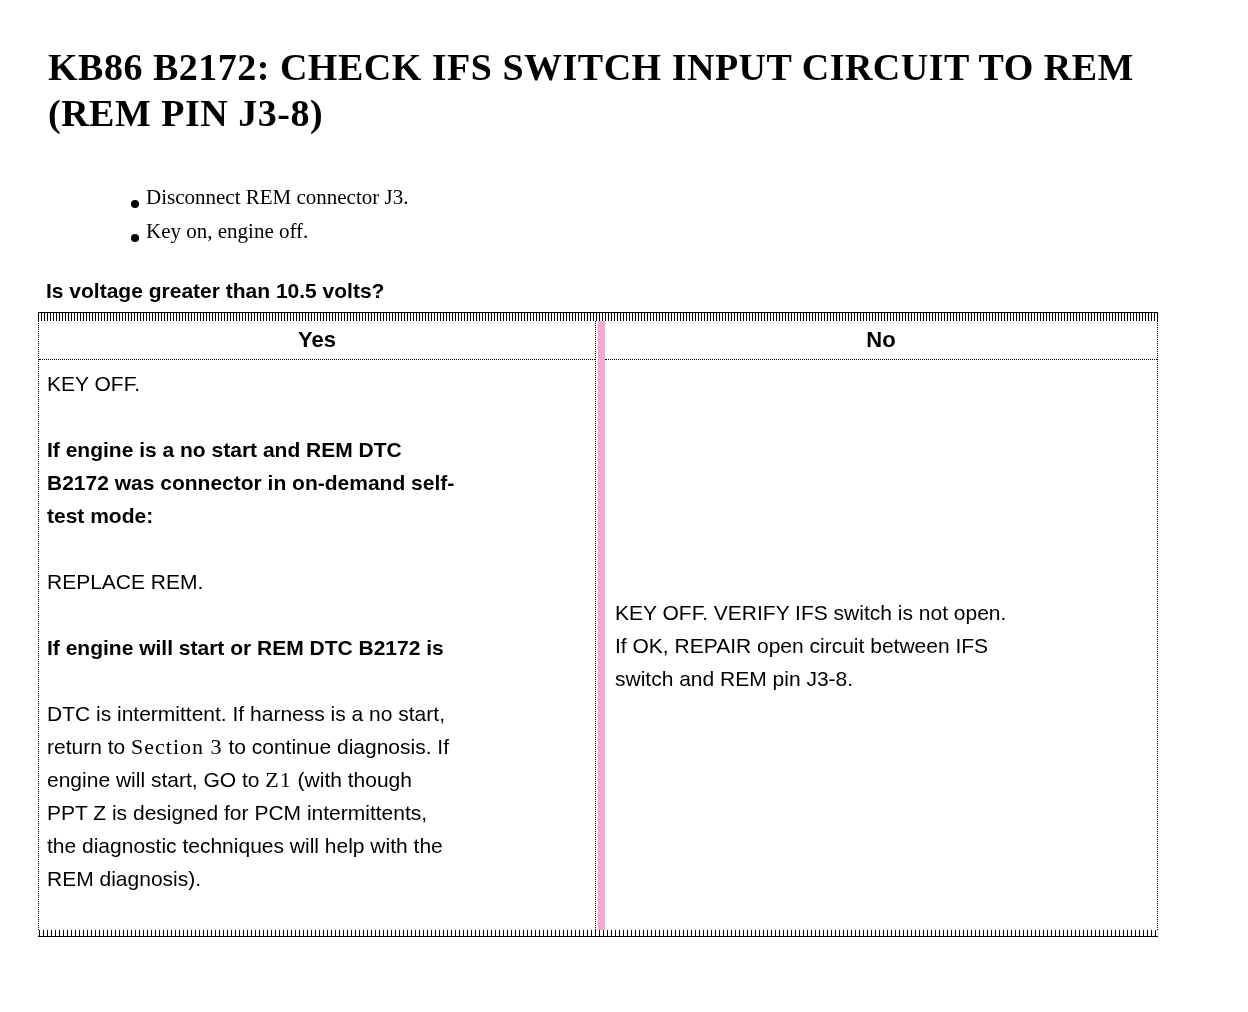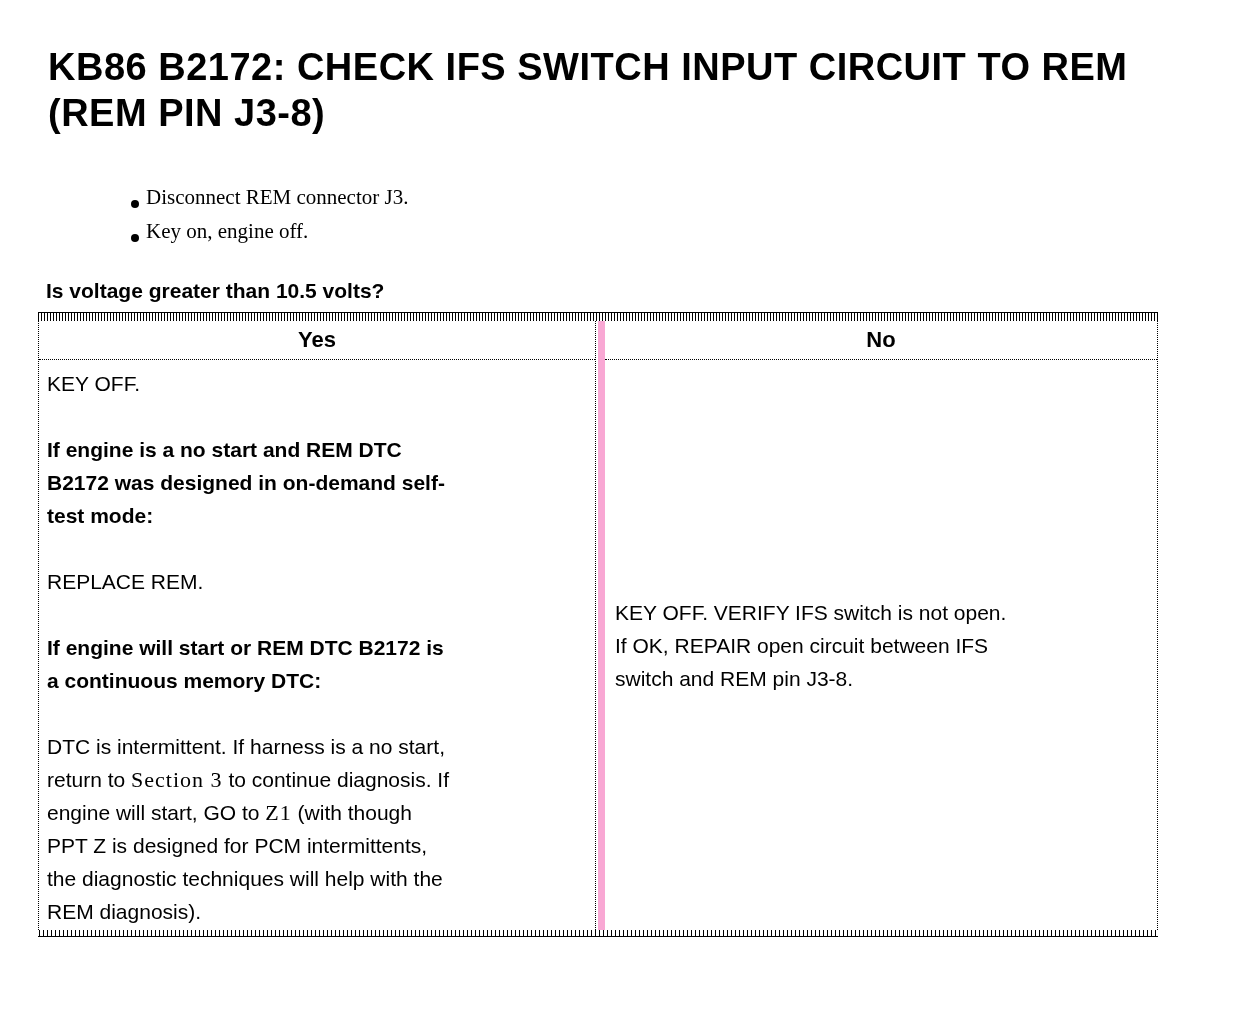"KB86 B2172: CHECK IFS SWITCH" .page-title { font-family: Liberation Sans, sans-serif -> Liberation Serif, serif }
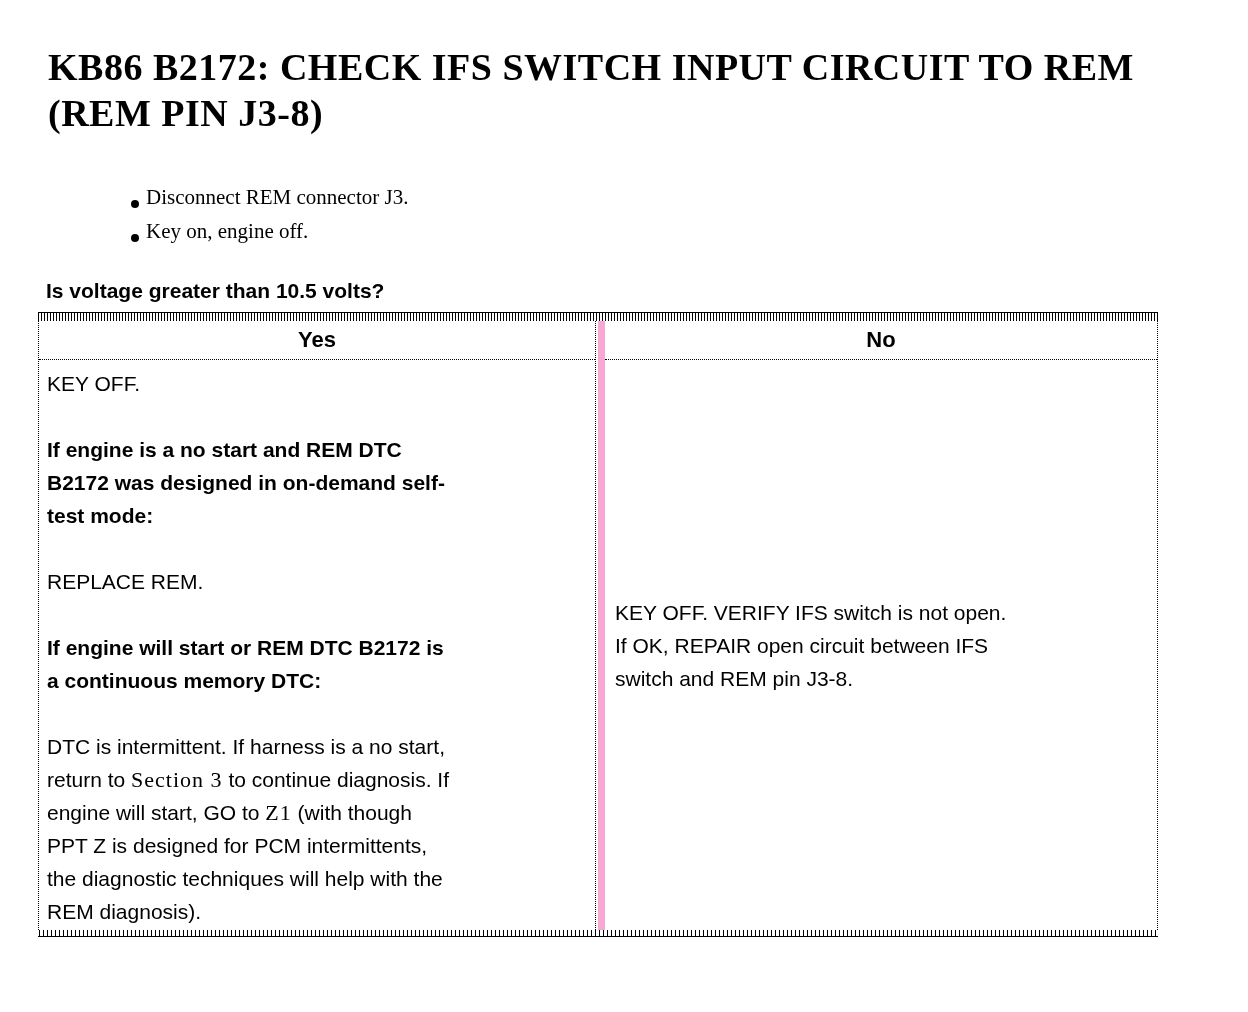"B2172 was designed in on-demand" span { text: designed -> connector }
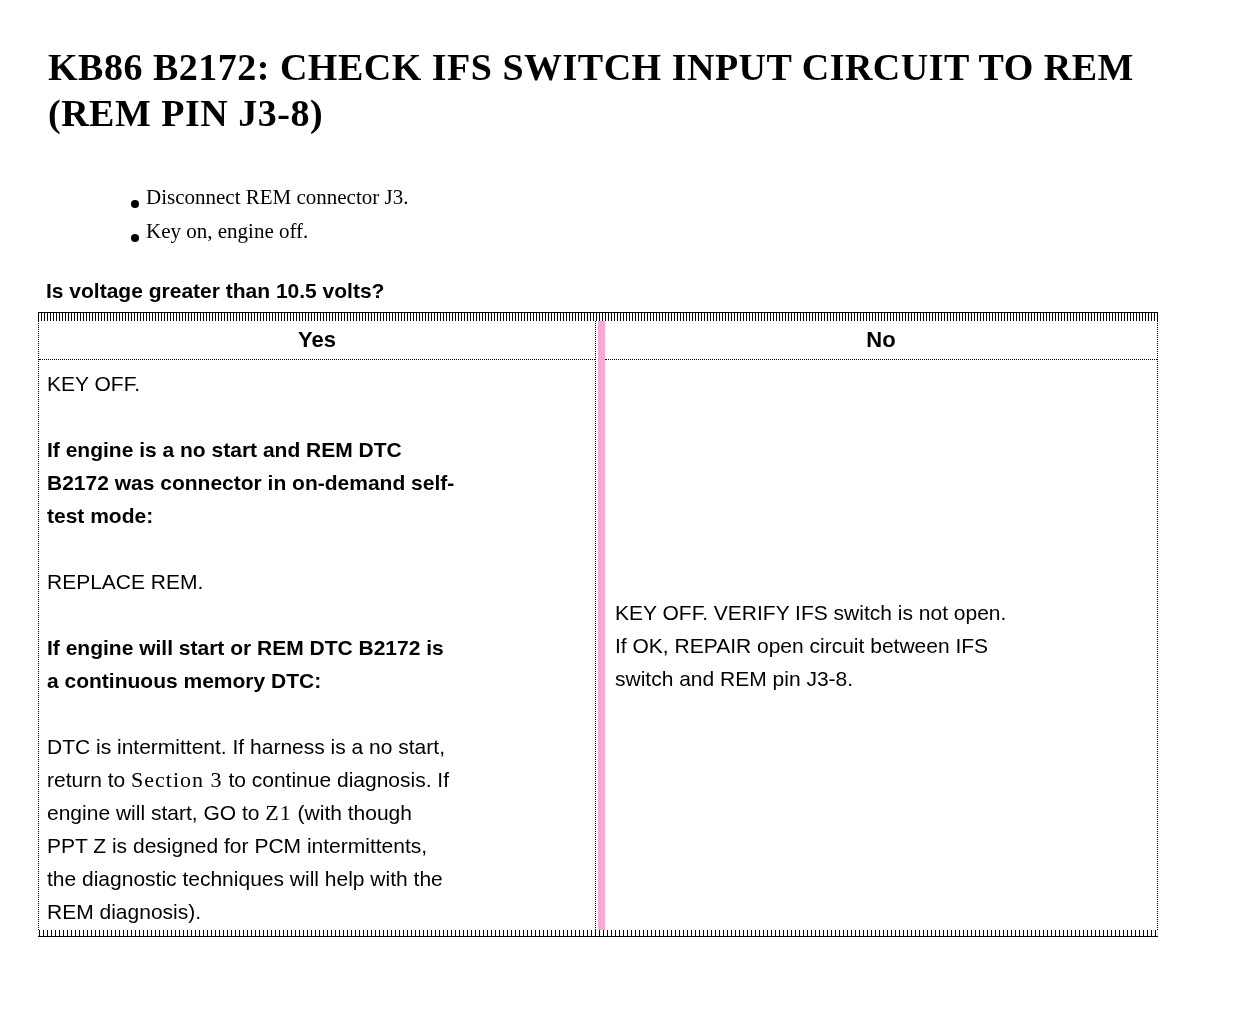"a continuous memory DTC:" div.tline { html: <div><span>a continuous memory DTC:</span></div> -> none }
